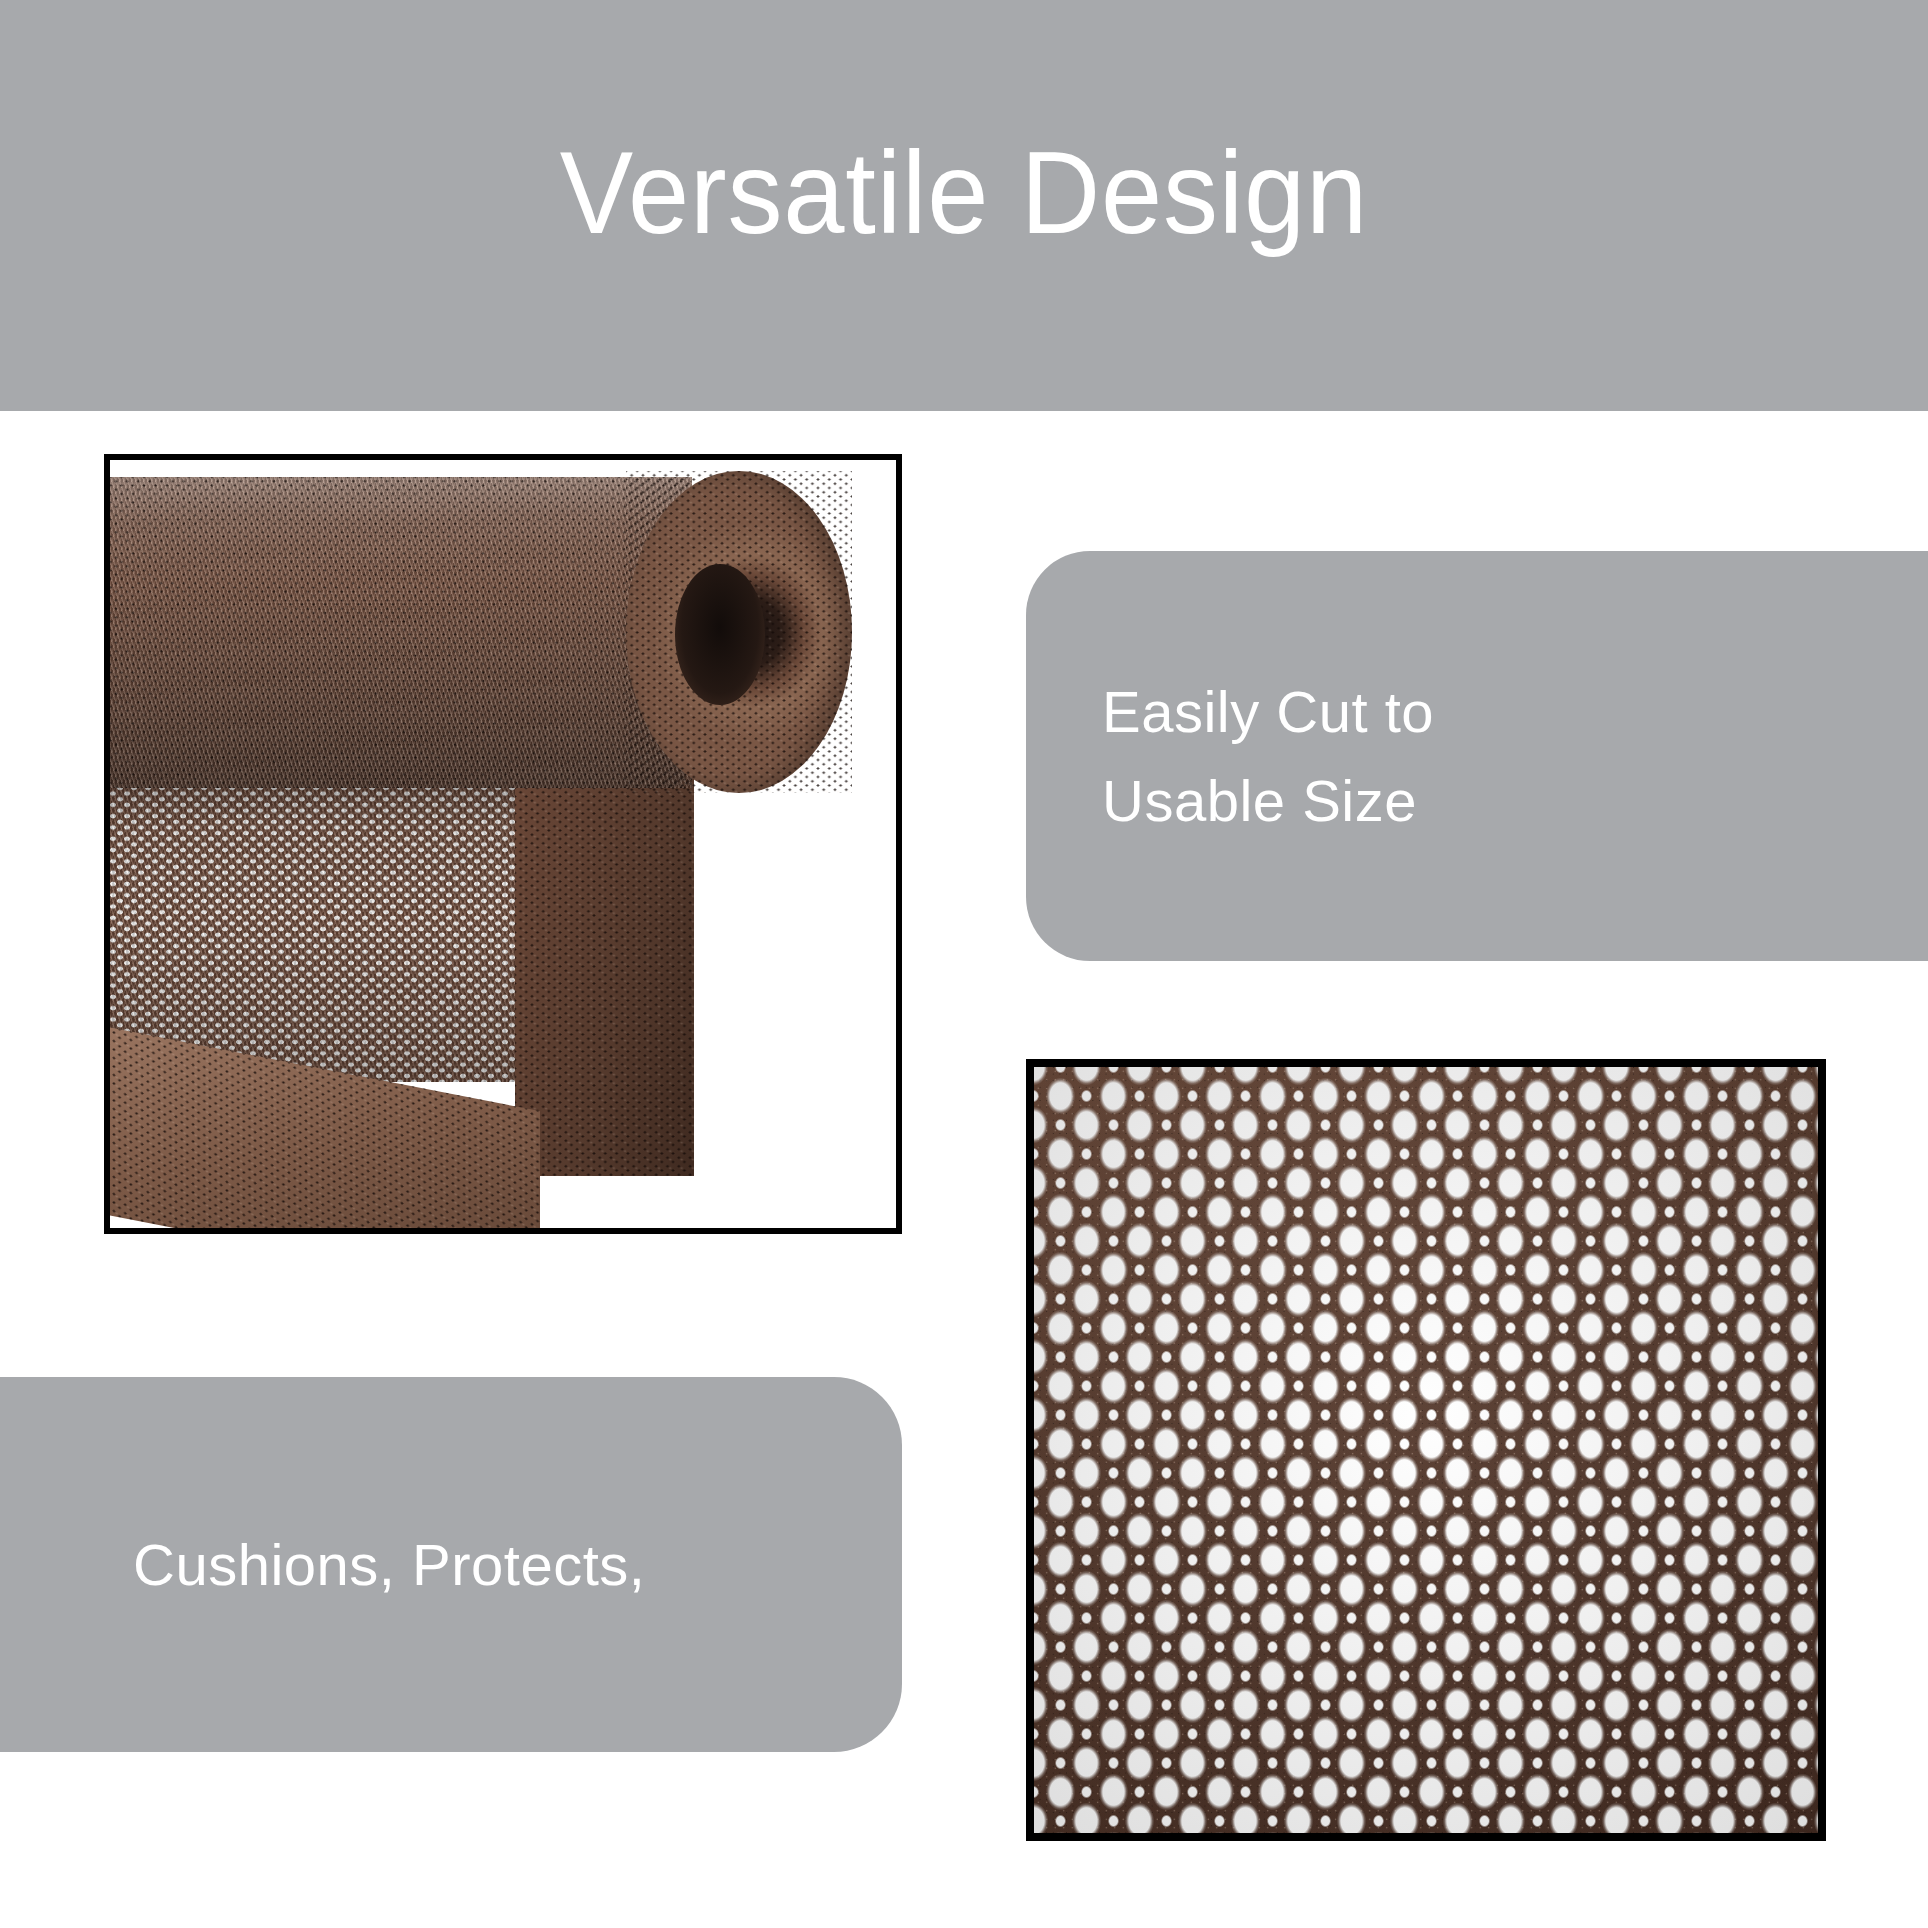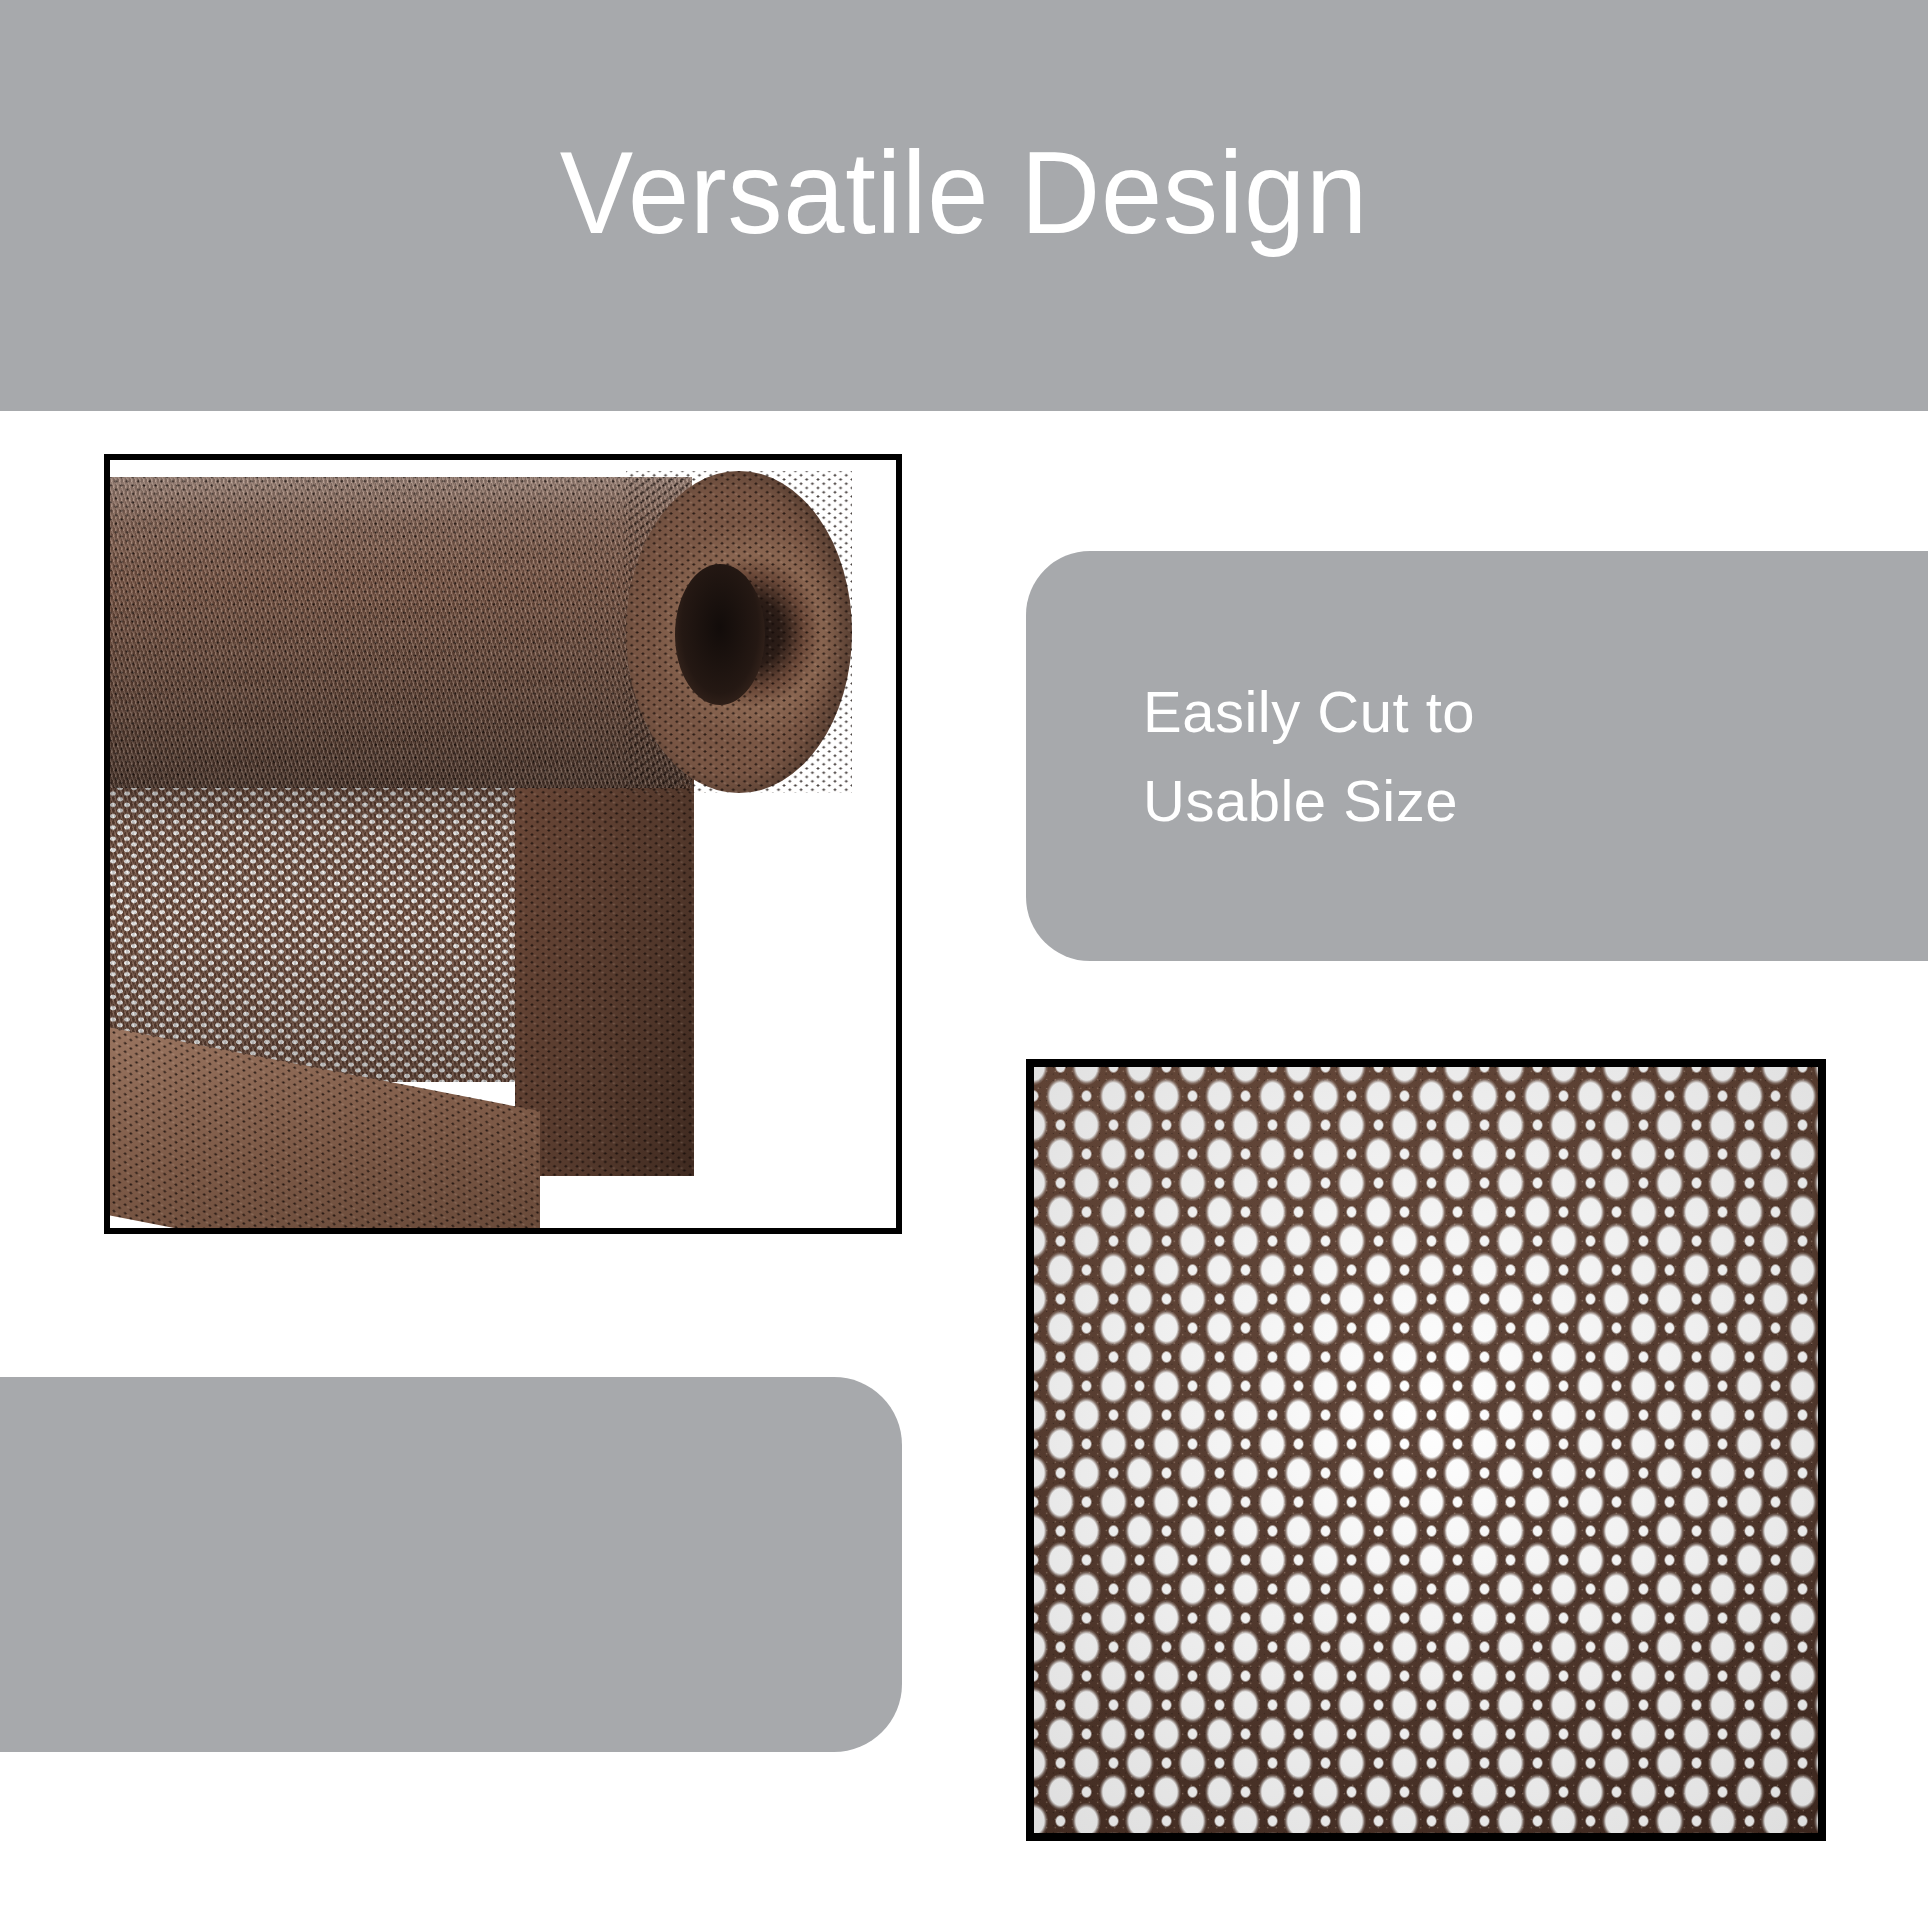"Easily Cut to" #callout-easily-cut { padding-left: 117px -> 76px }
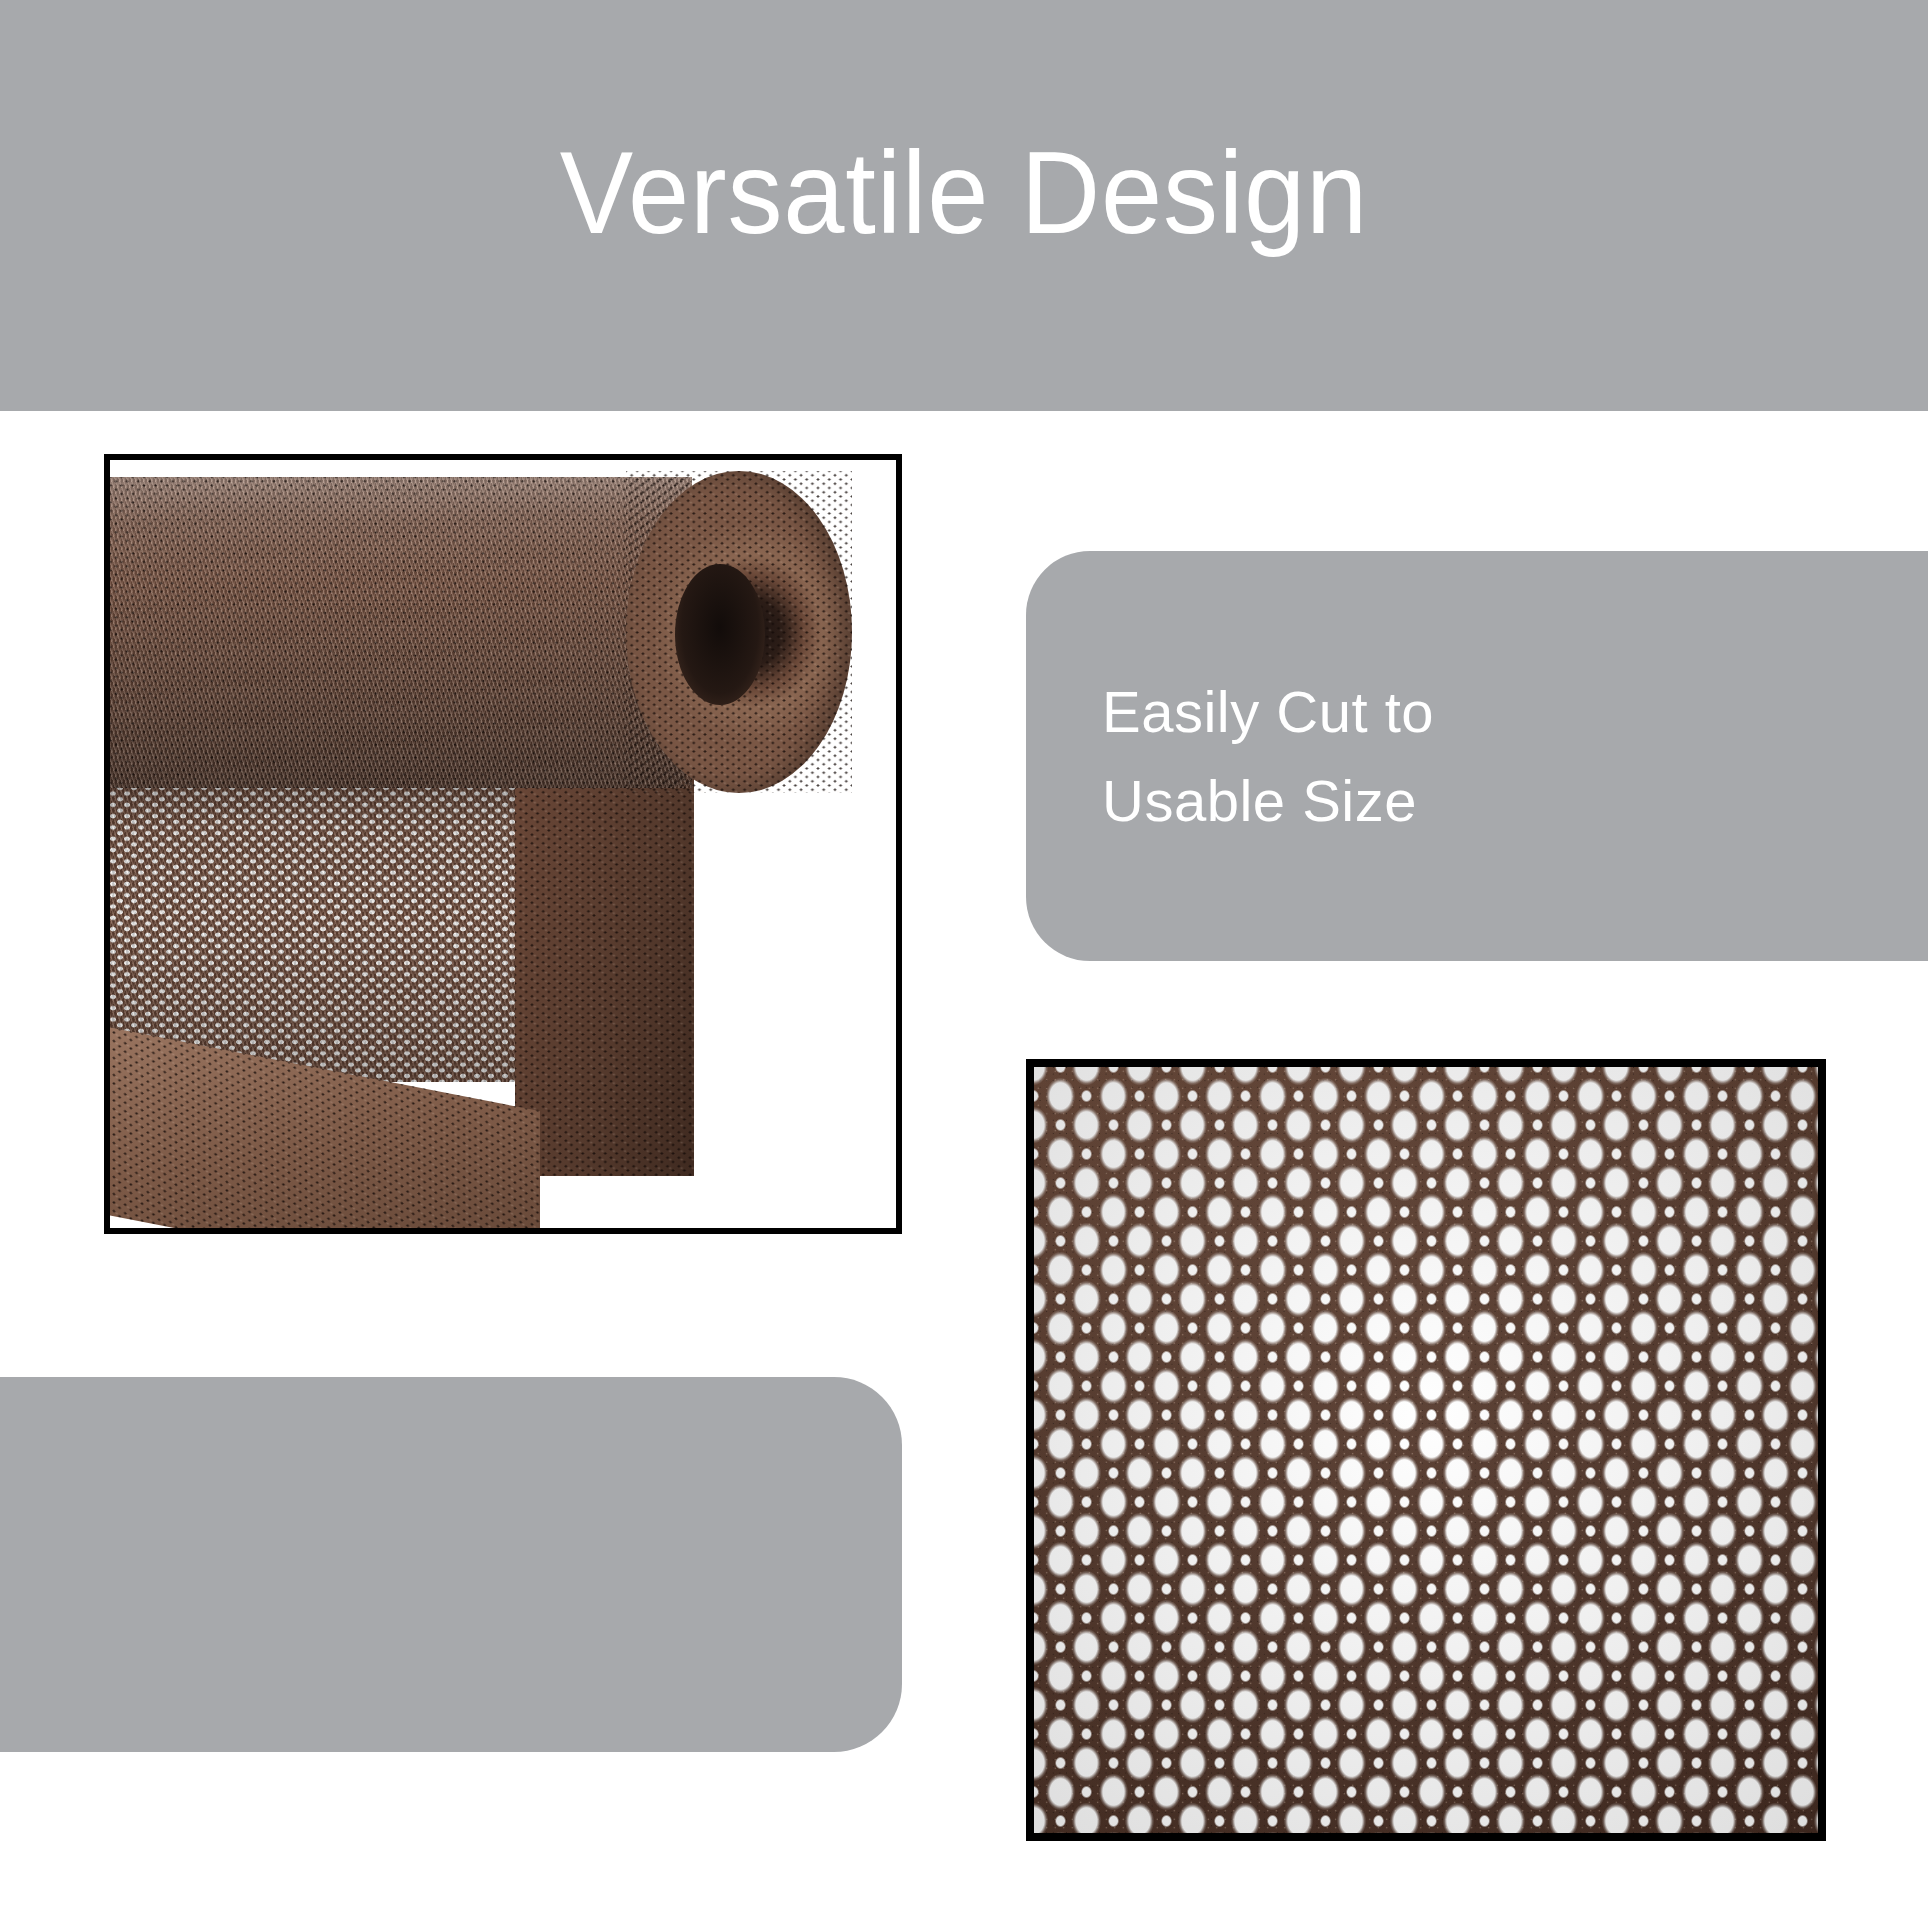"Cushions, Protects," div.callout-line { html: none -> <div>Cushions, Protects,</div> }
